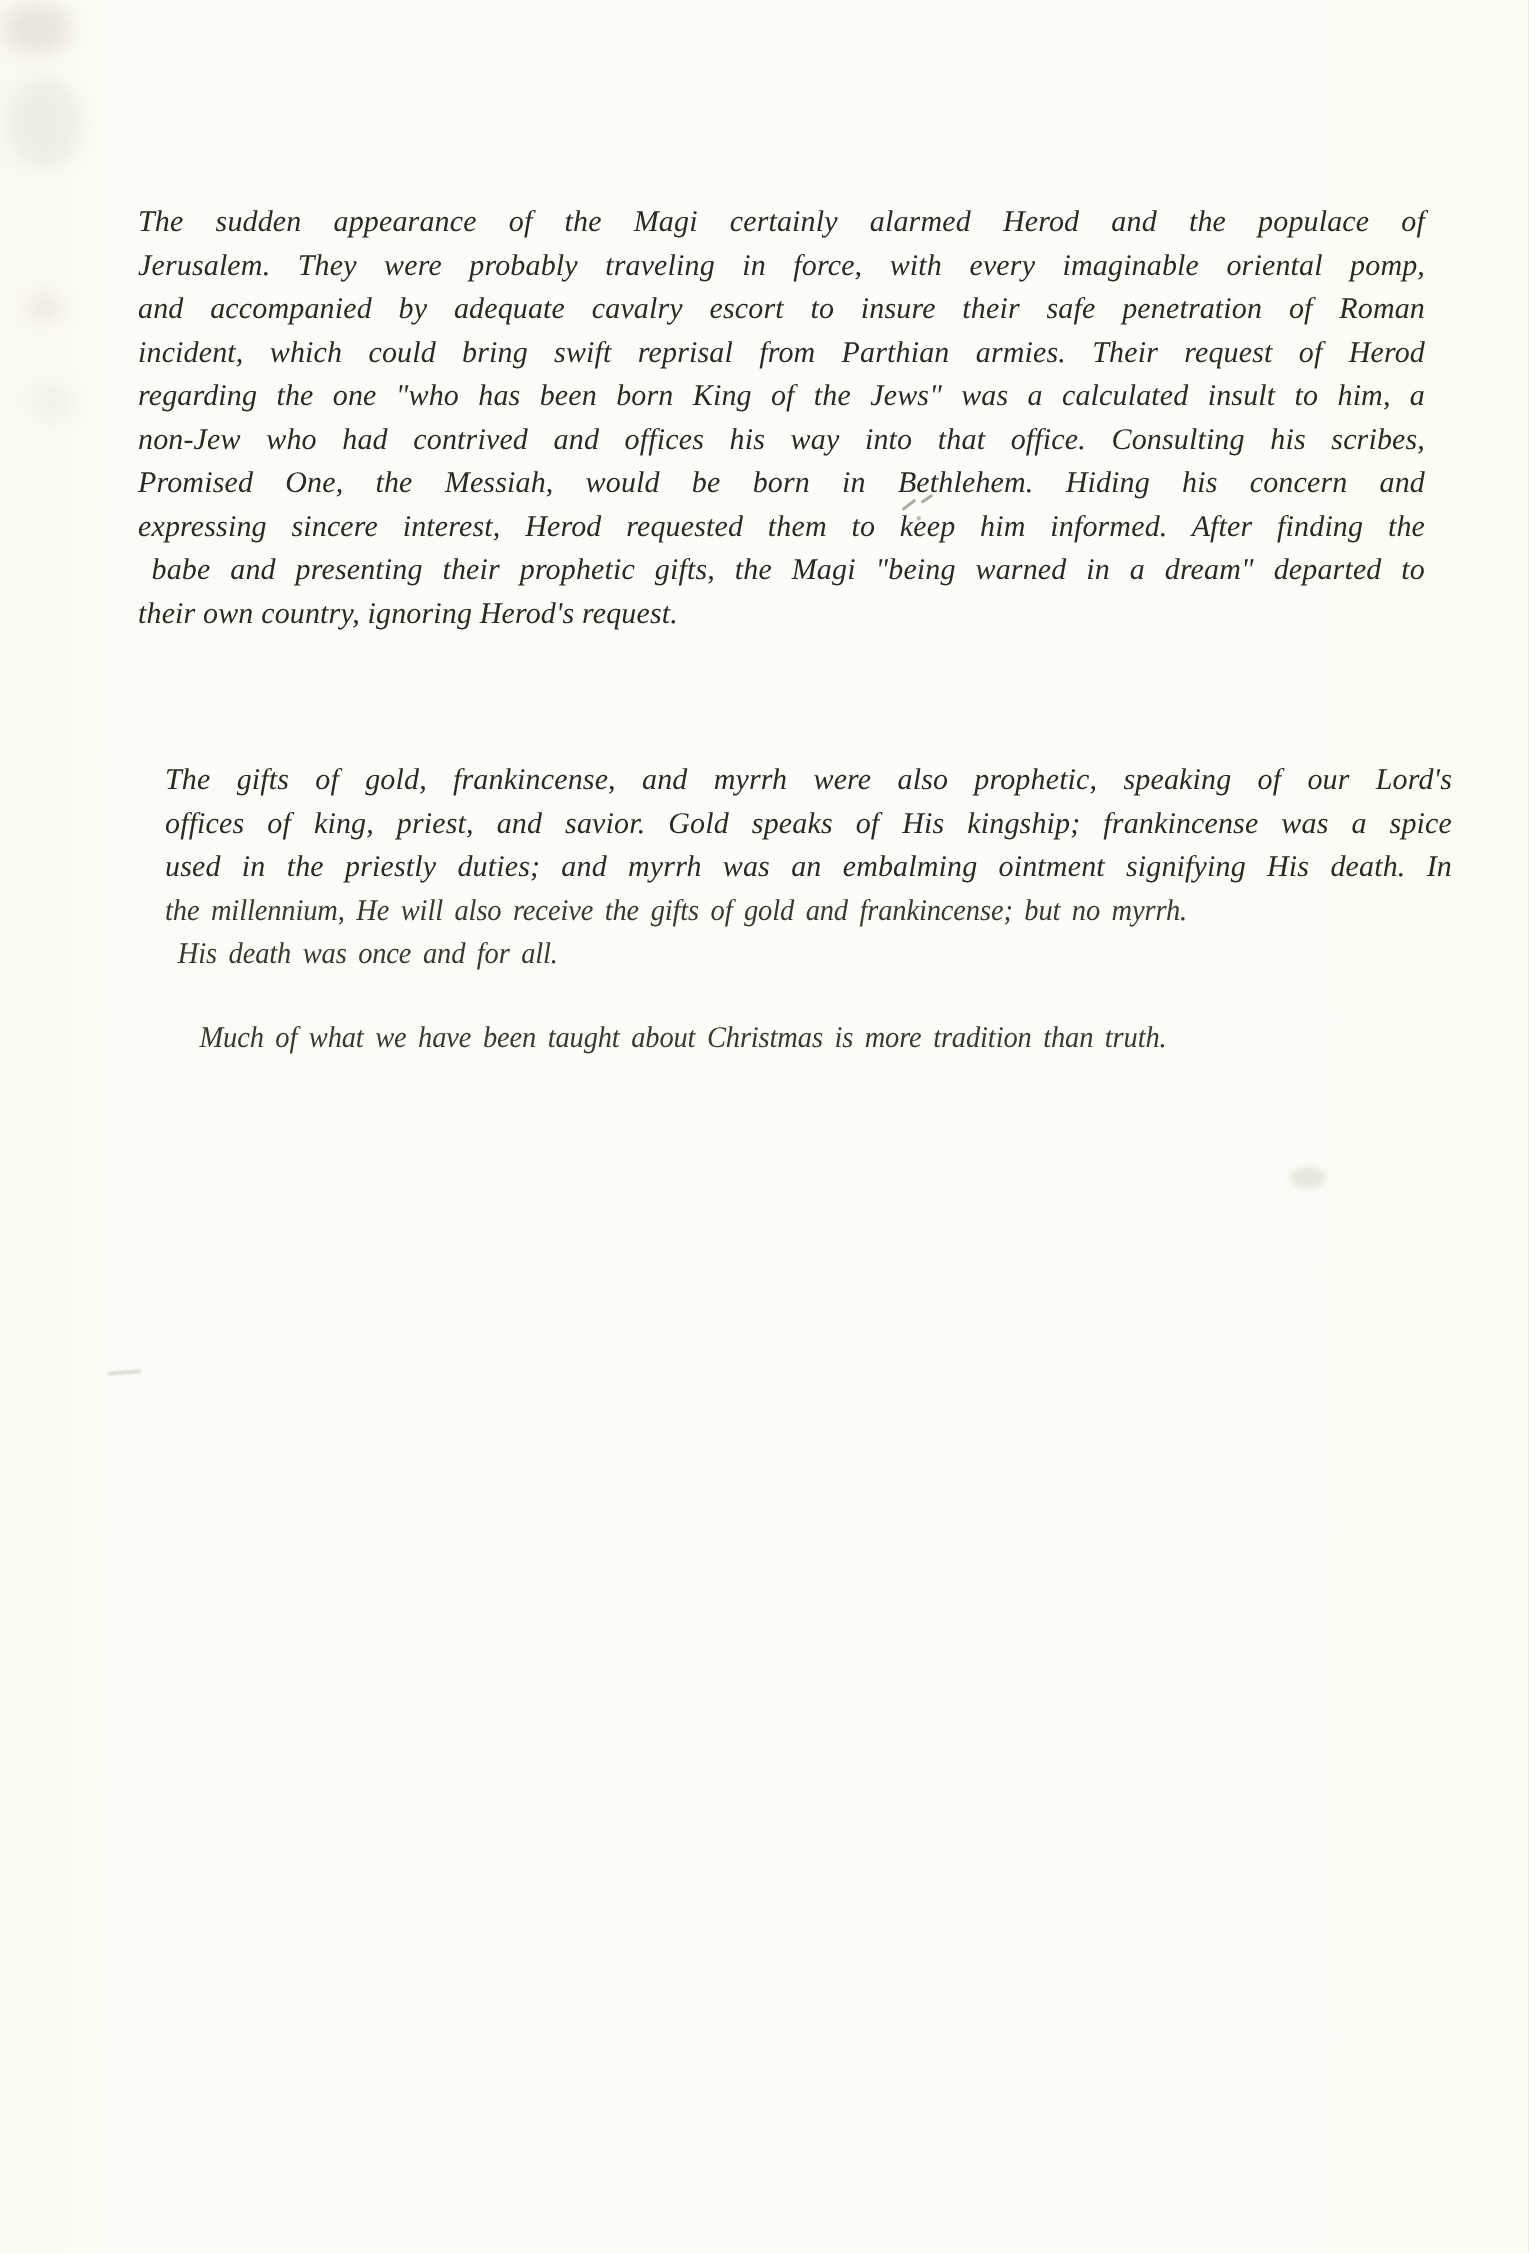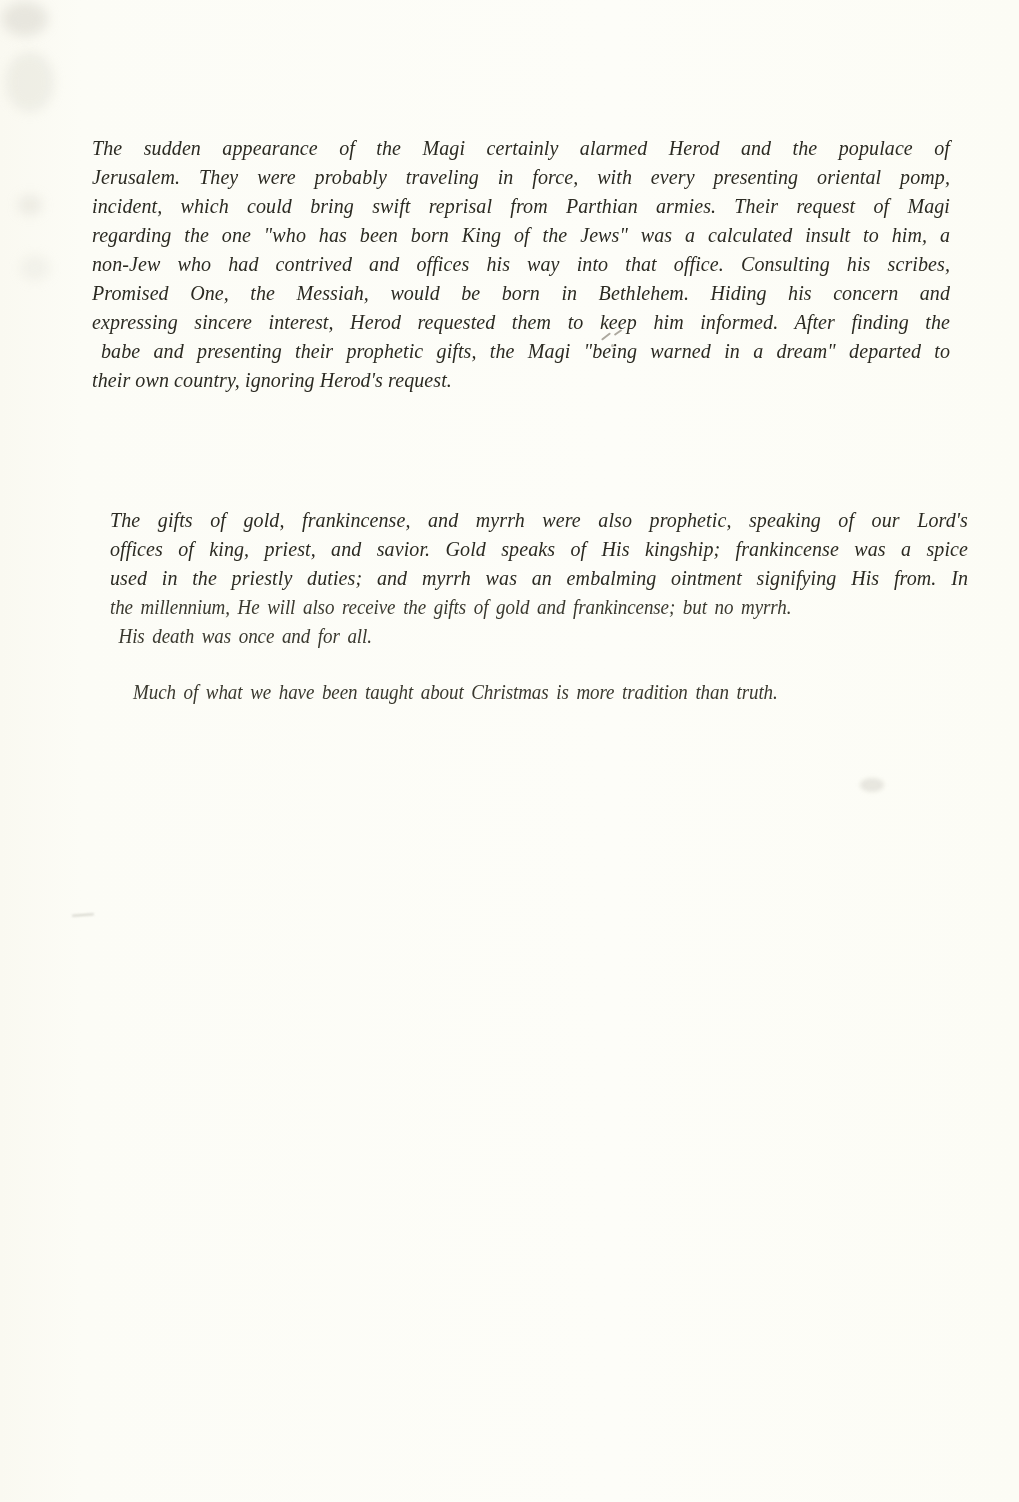"Jerusalem. They were probably traveling" div.line { text: presenting -> imaginable }
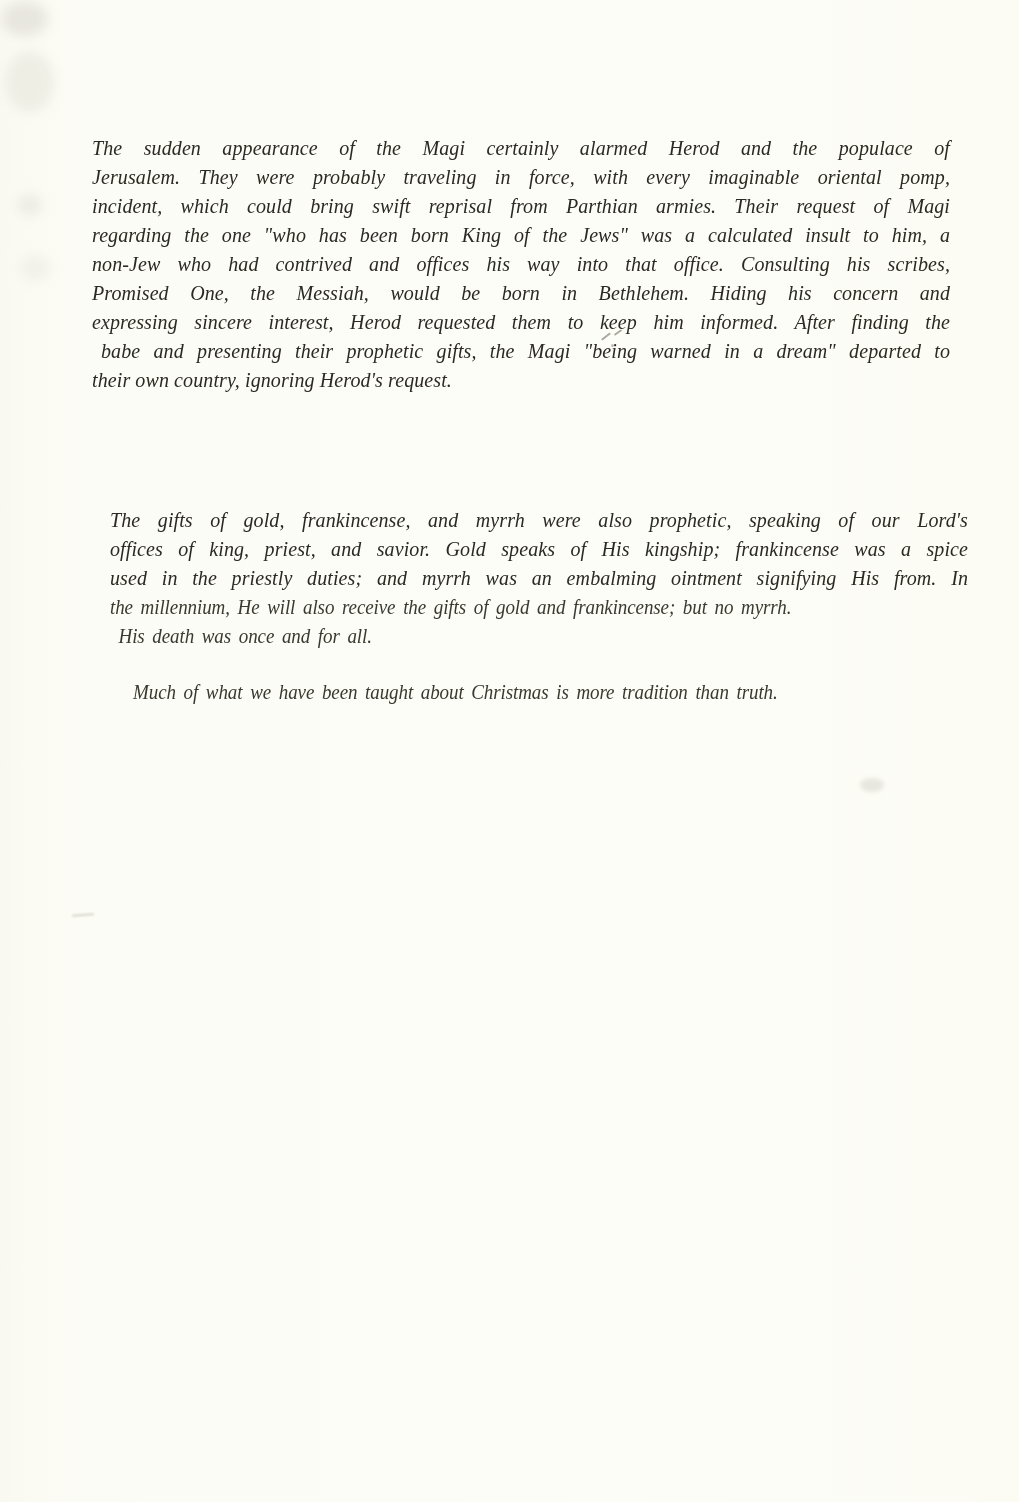"and accompanied by adequate cavalry" div.line { html: none -> <div>and accompanied by adequate cavalry escort to insure their safe penetration of Roman</div> }
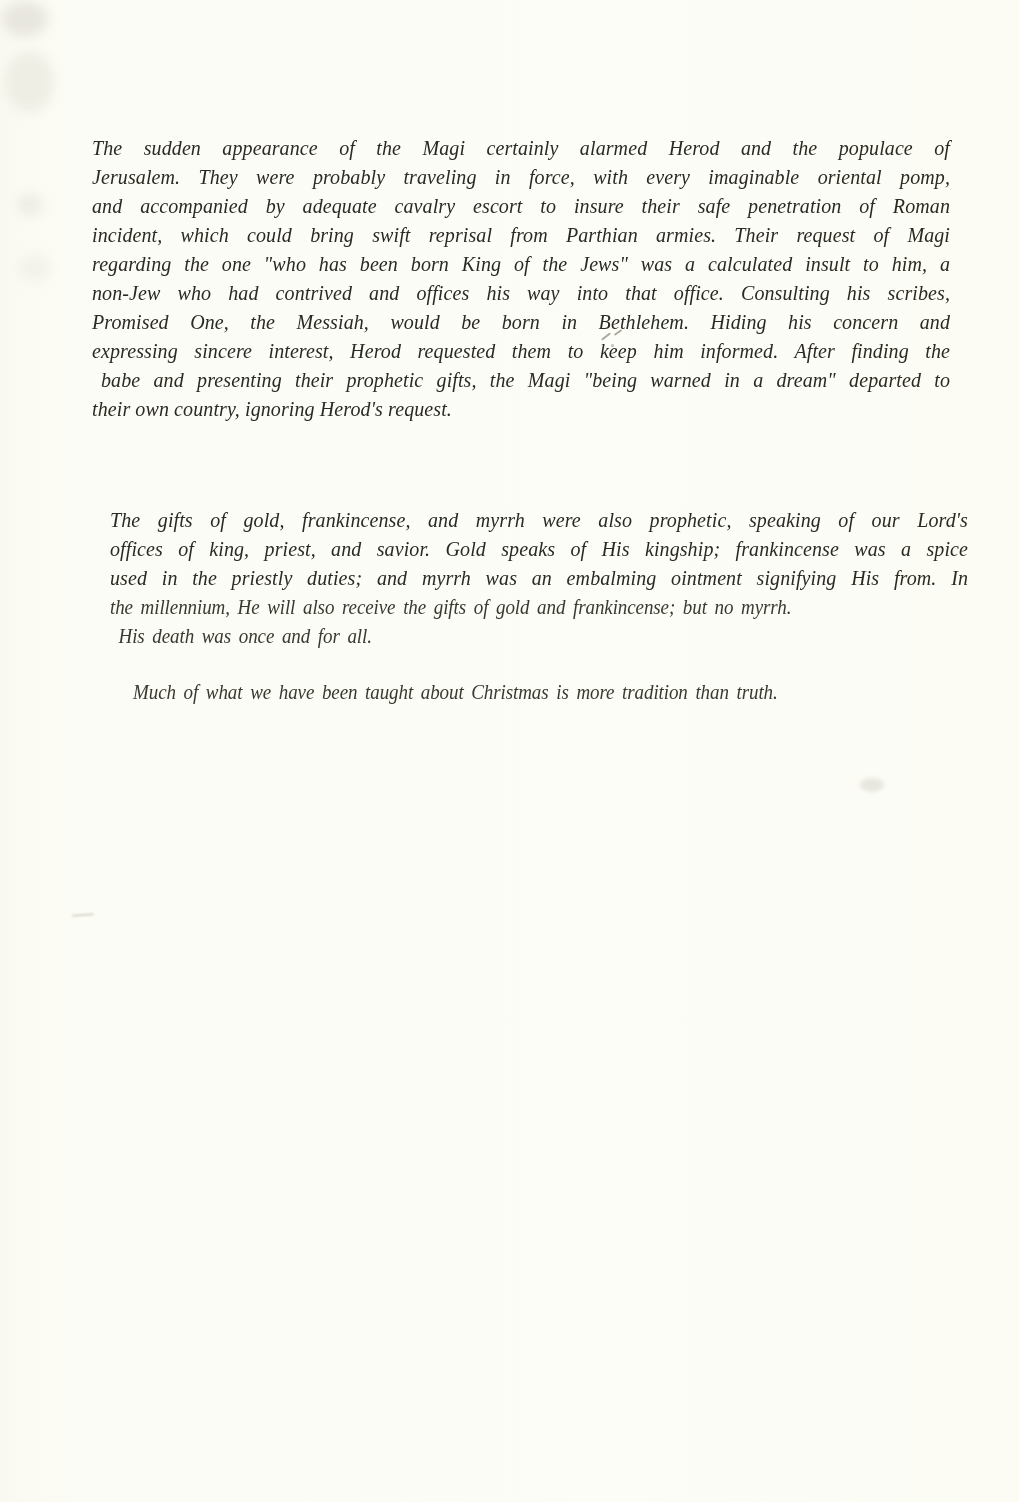"incident, which could bring swift" div.line { text: Magi -> Herod }
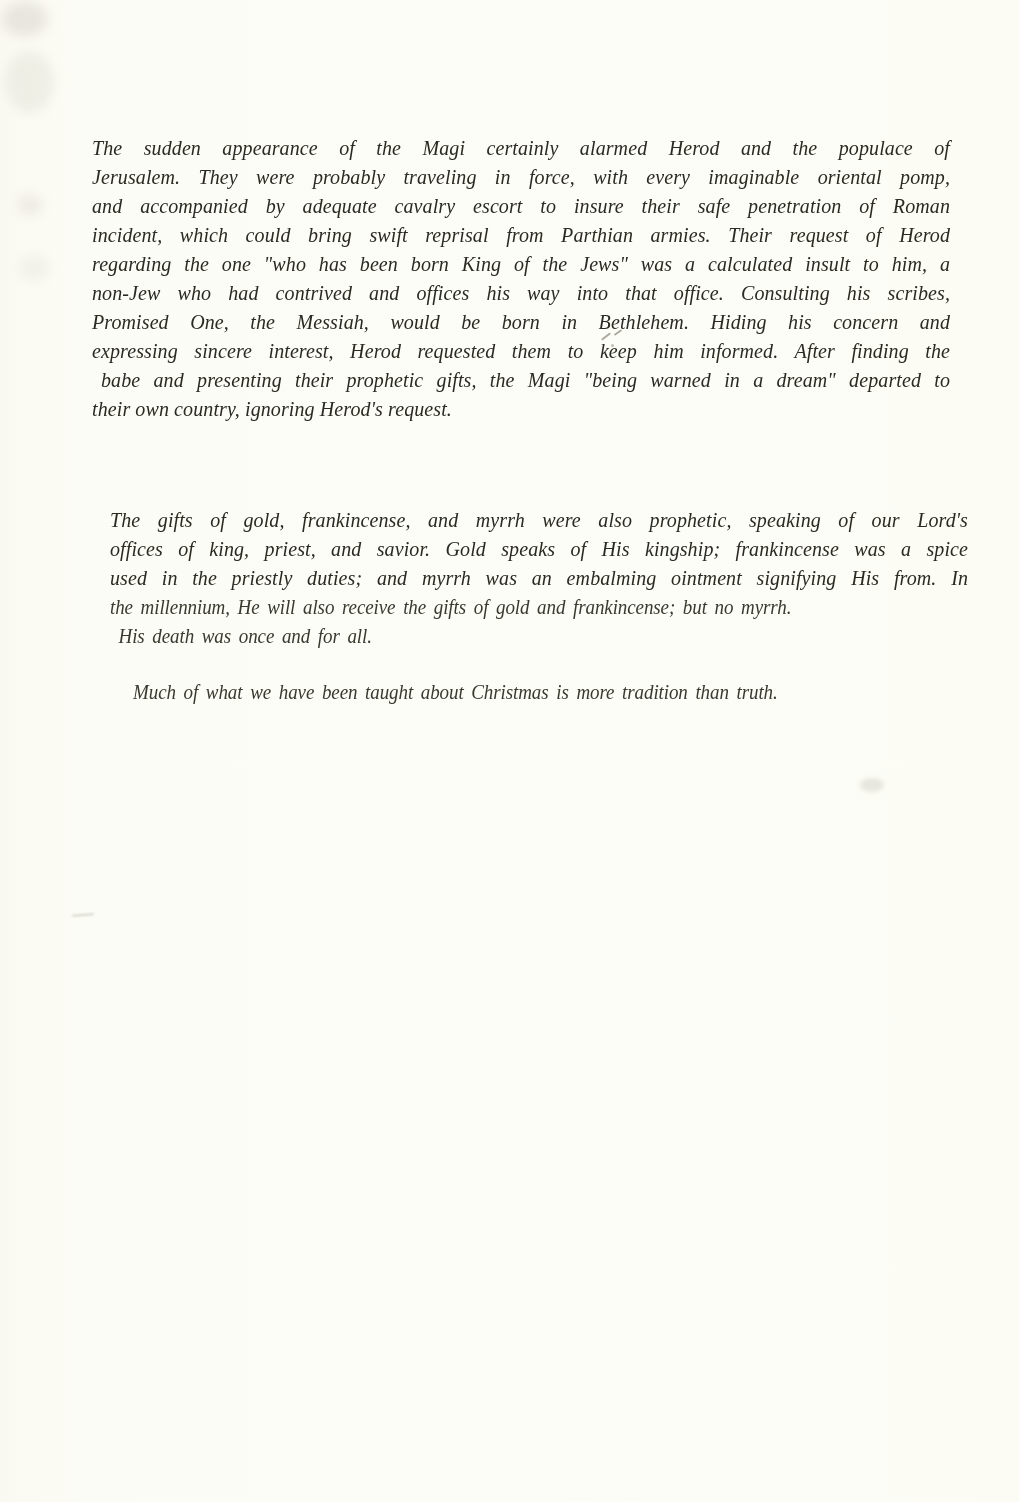"used in the priestly duties;" div.line { text: from -> death }
